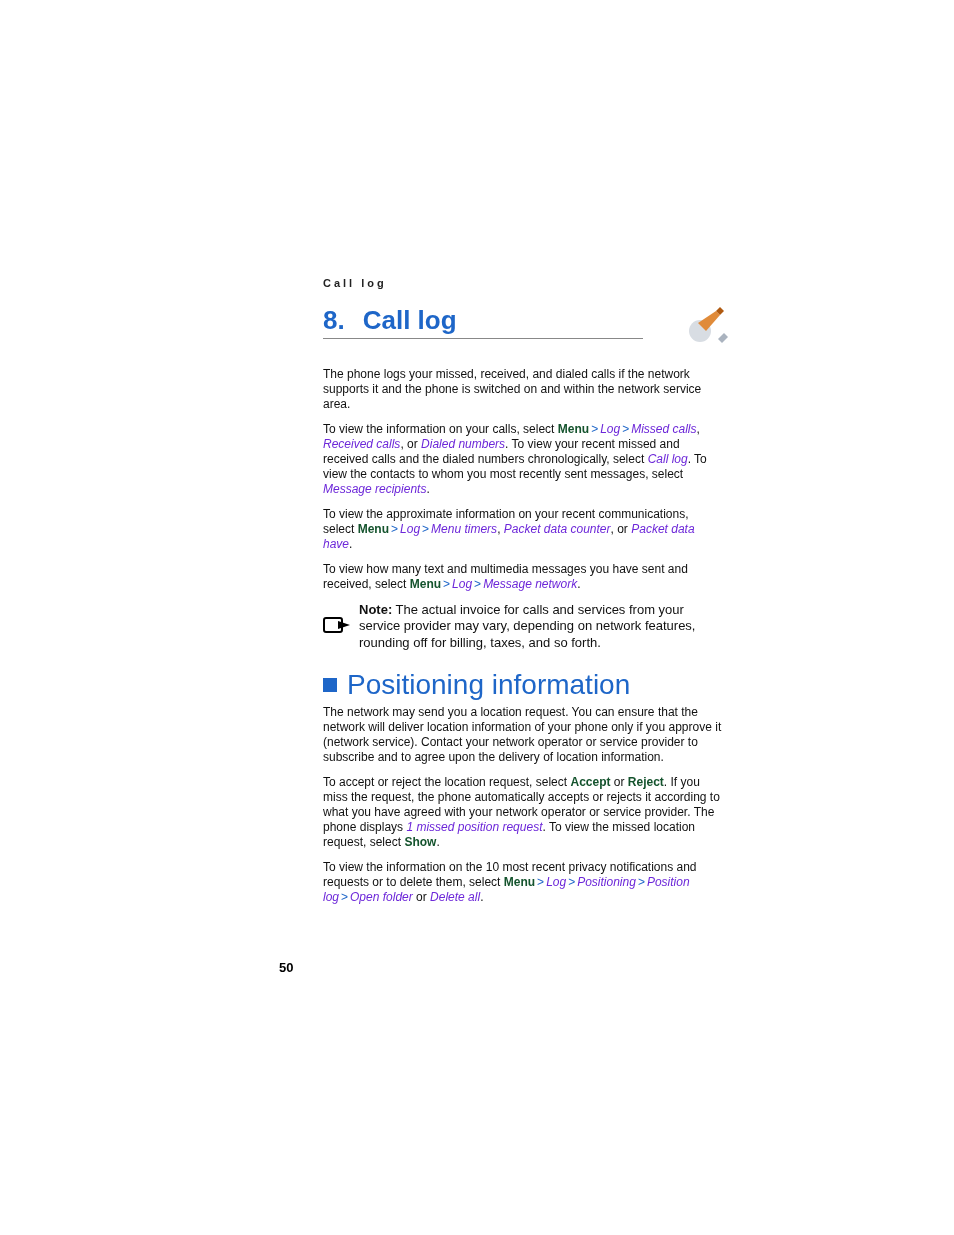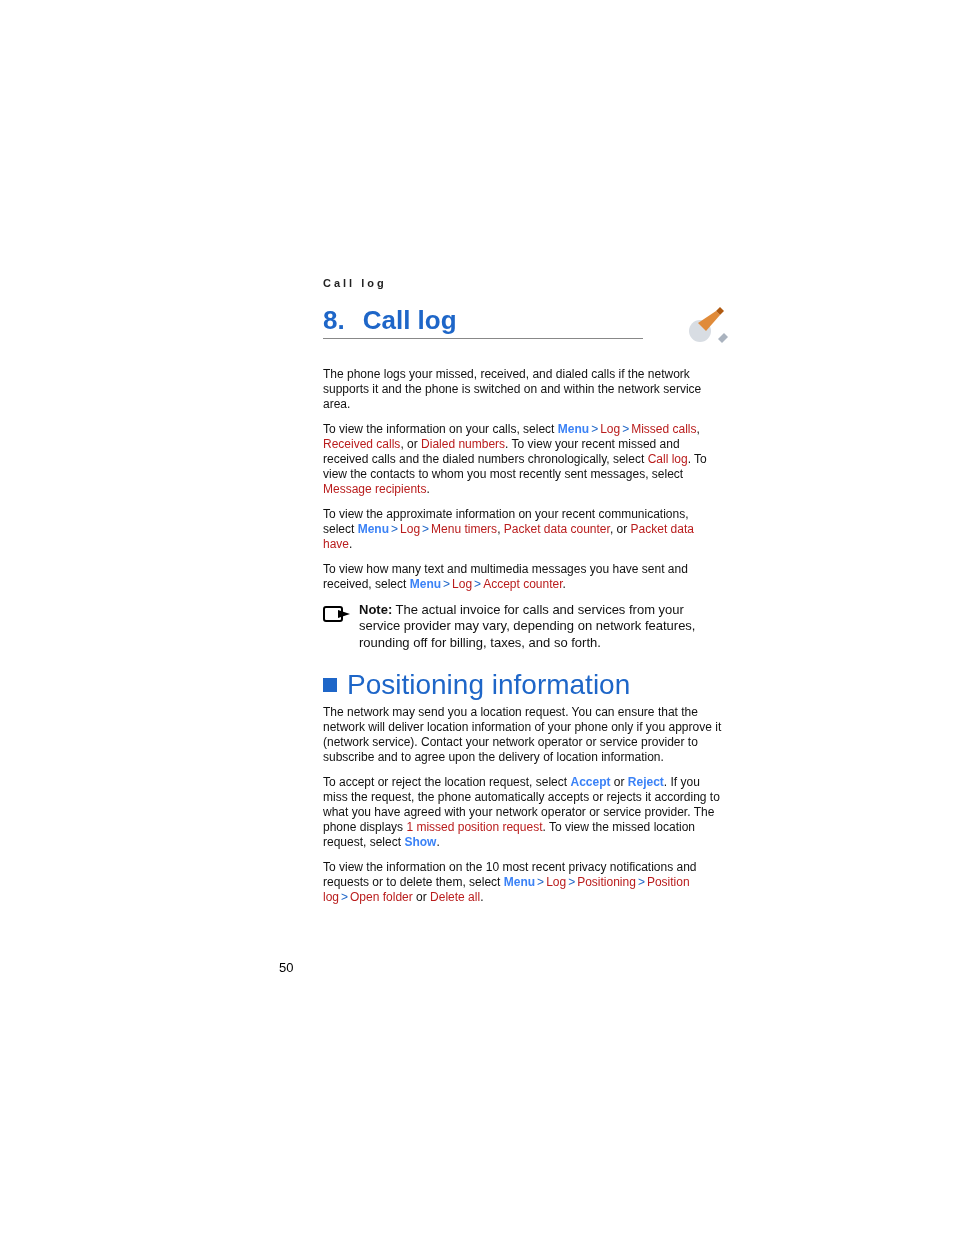"Menu" .bold { color: #3b82f6 -> #14532d }
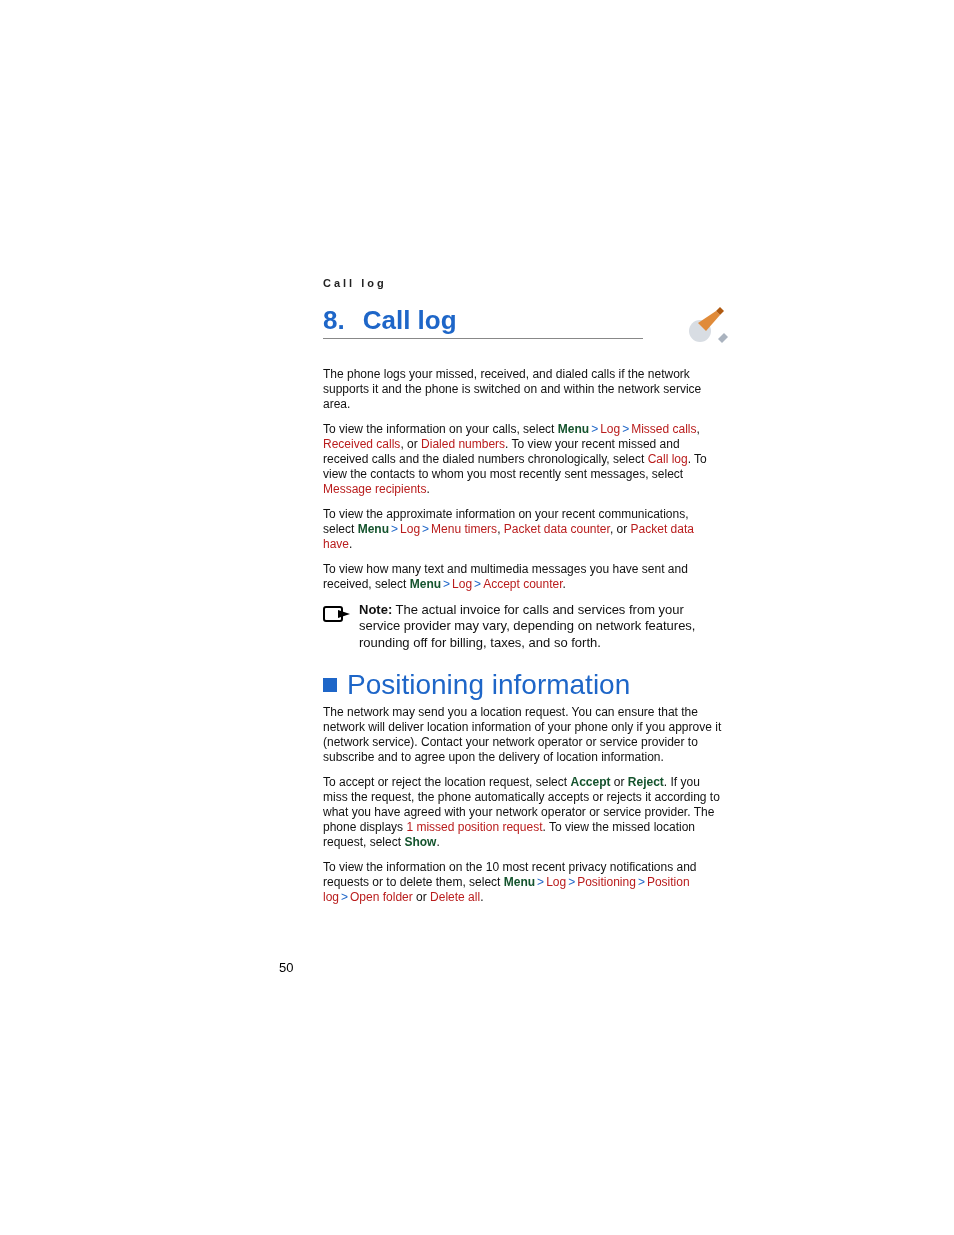"Log" .ital { color: #b91c1c -> #6d28d9; font-style: none -> italic }
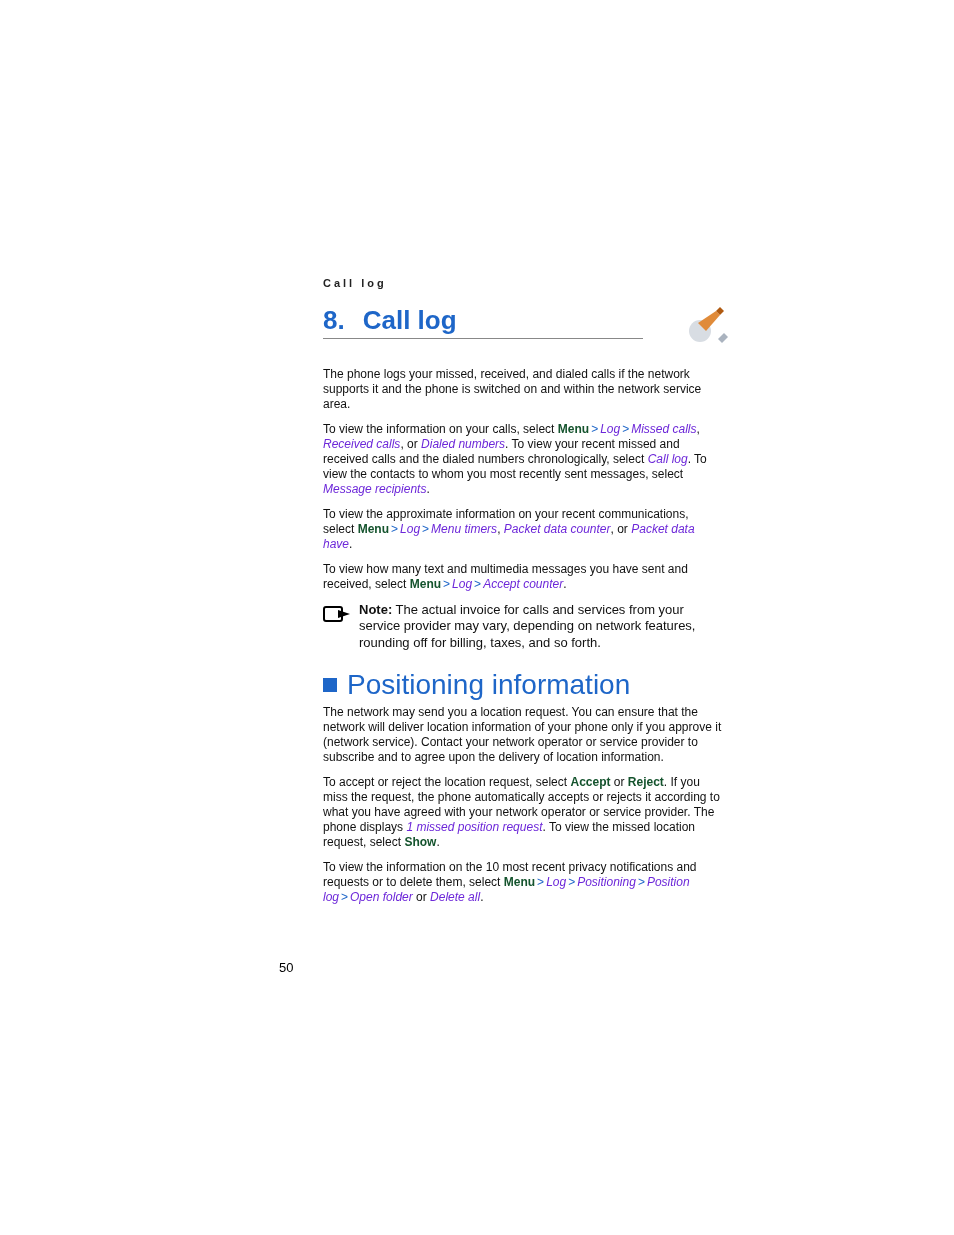"Accept counter" span.ital { text: Accept counter -> Message network }
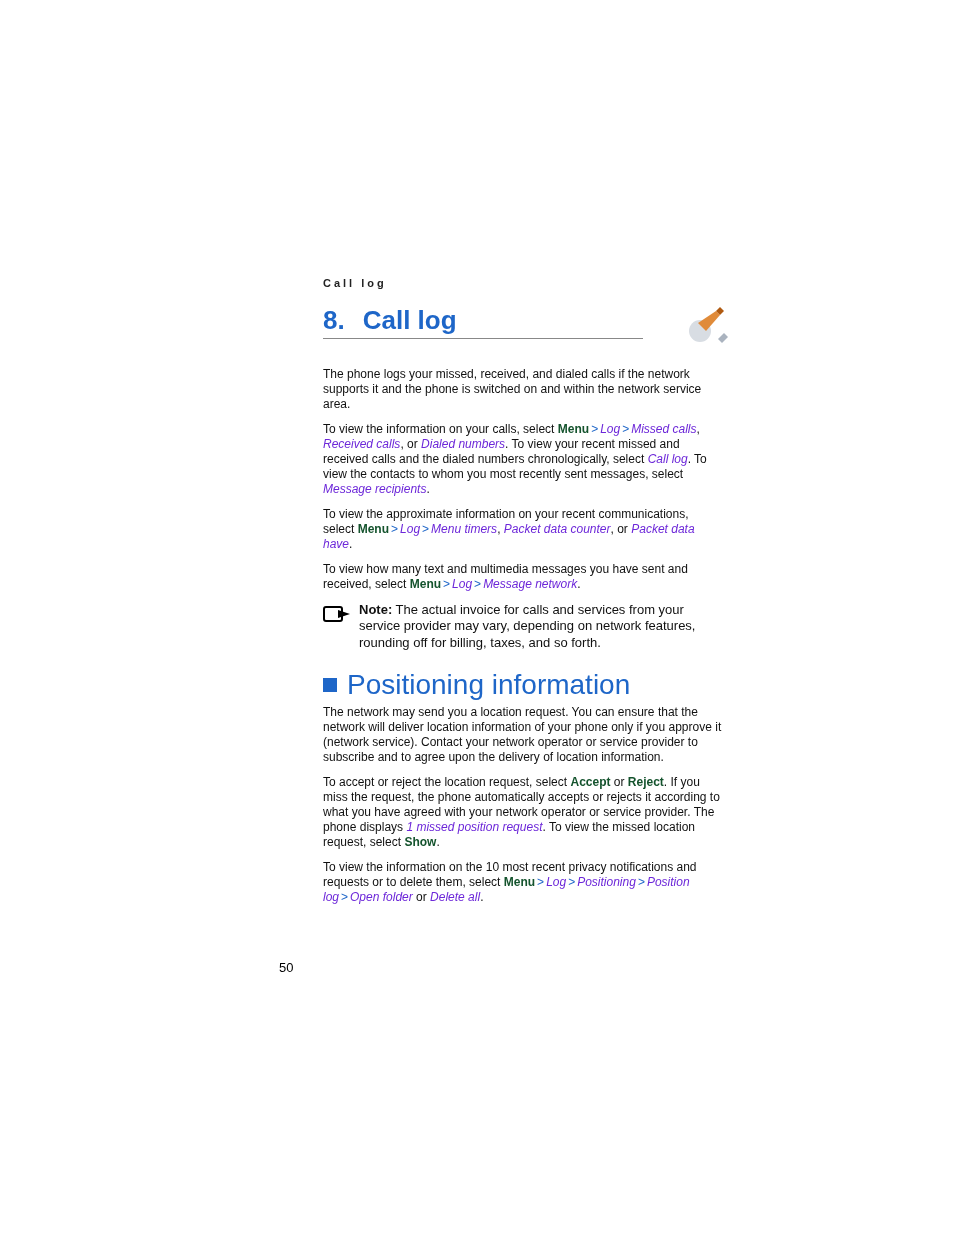"Note: The actual invoice for" .note-row { align-items: flex-start -> center }
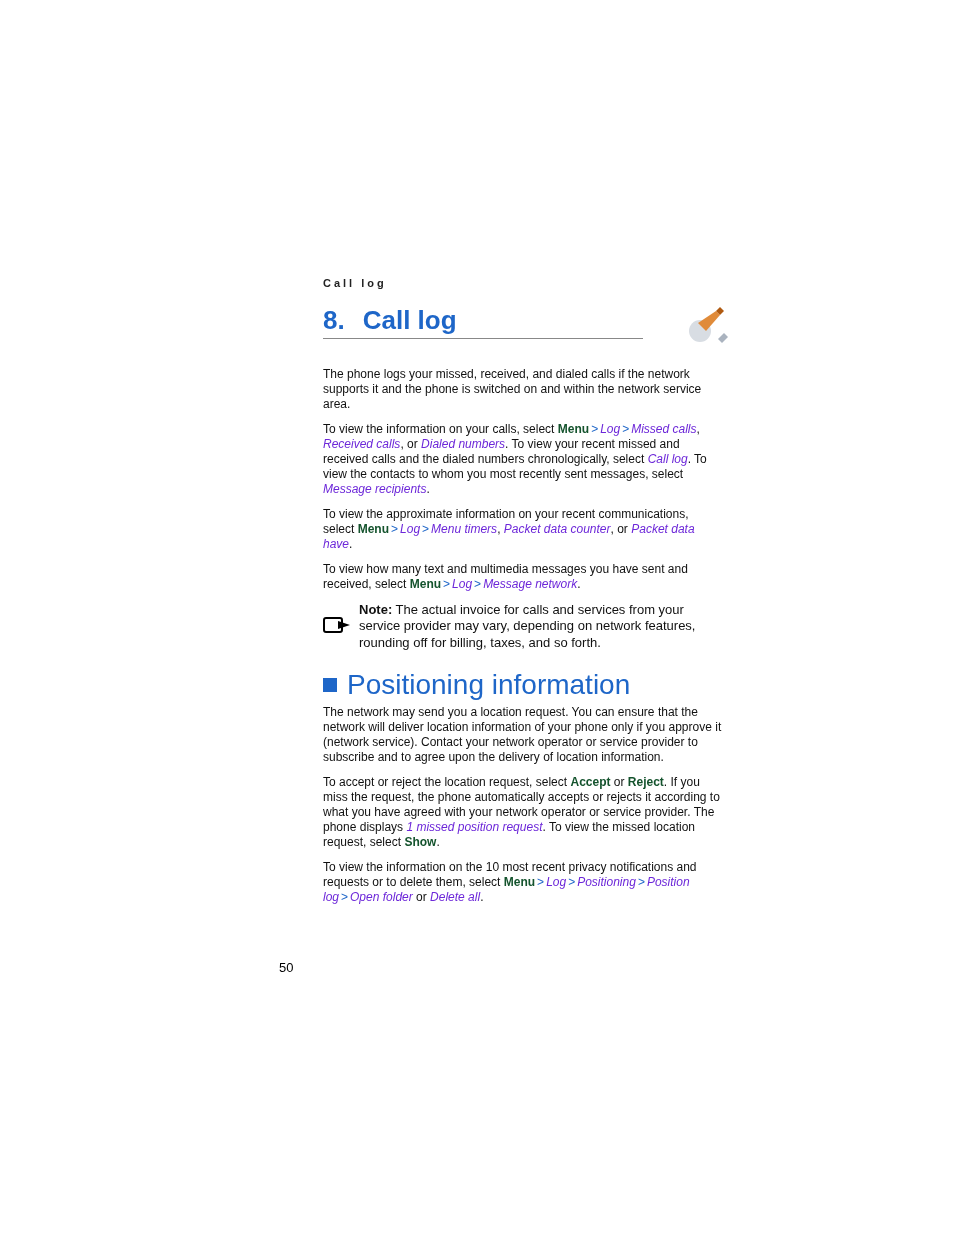"50" .page-number { font-weight: normal -> bold }
